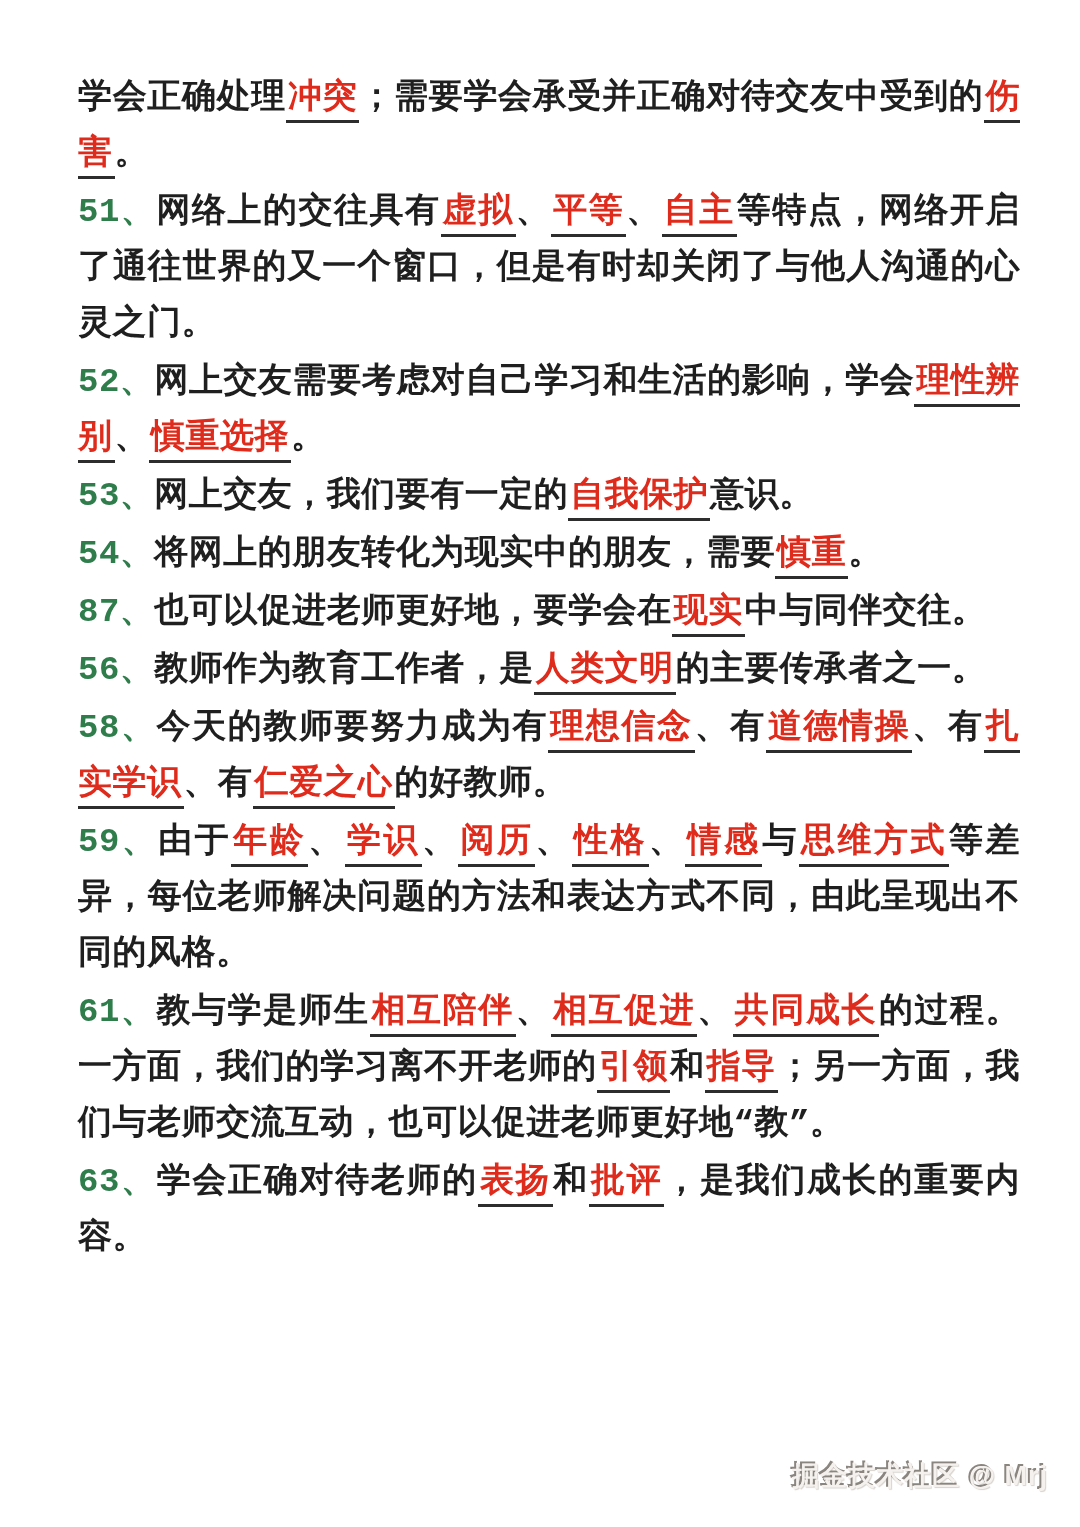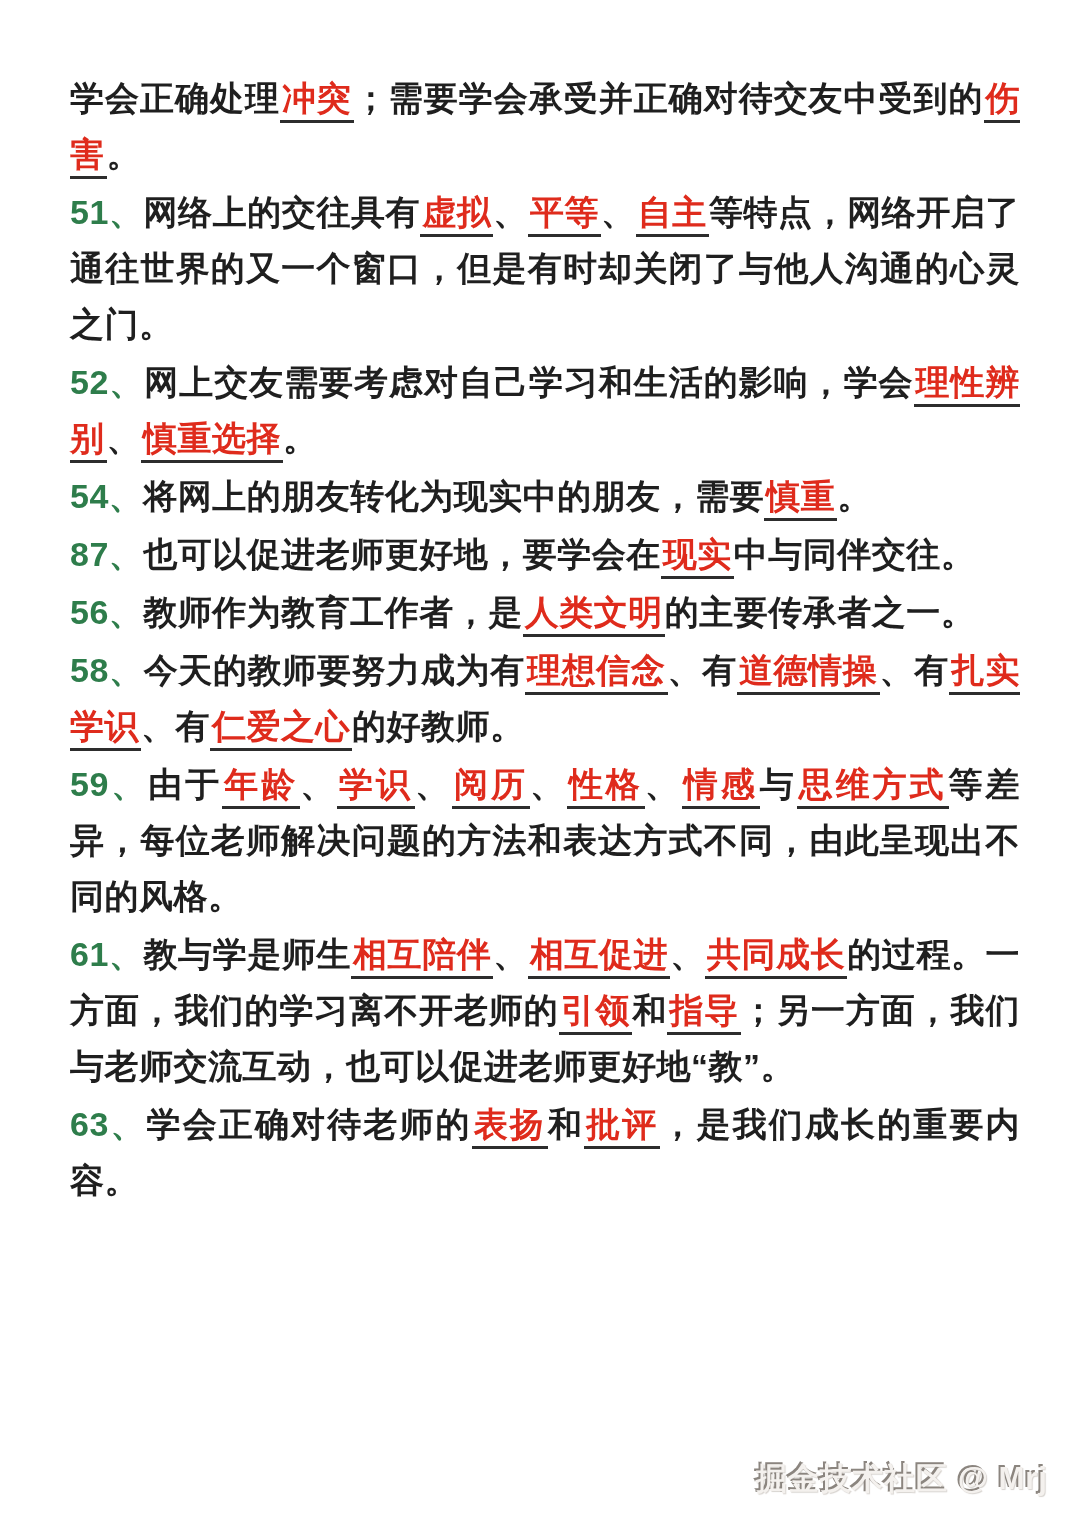"学会正确处理冲突；需要学会承受并正确对待交友中受到的伤害。" .para { font-family: none -> Liberation Mono, monospace; margin: 0 0 2px 8px -> 0 0 2px 16px }
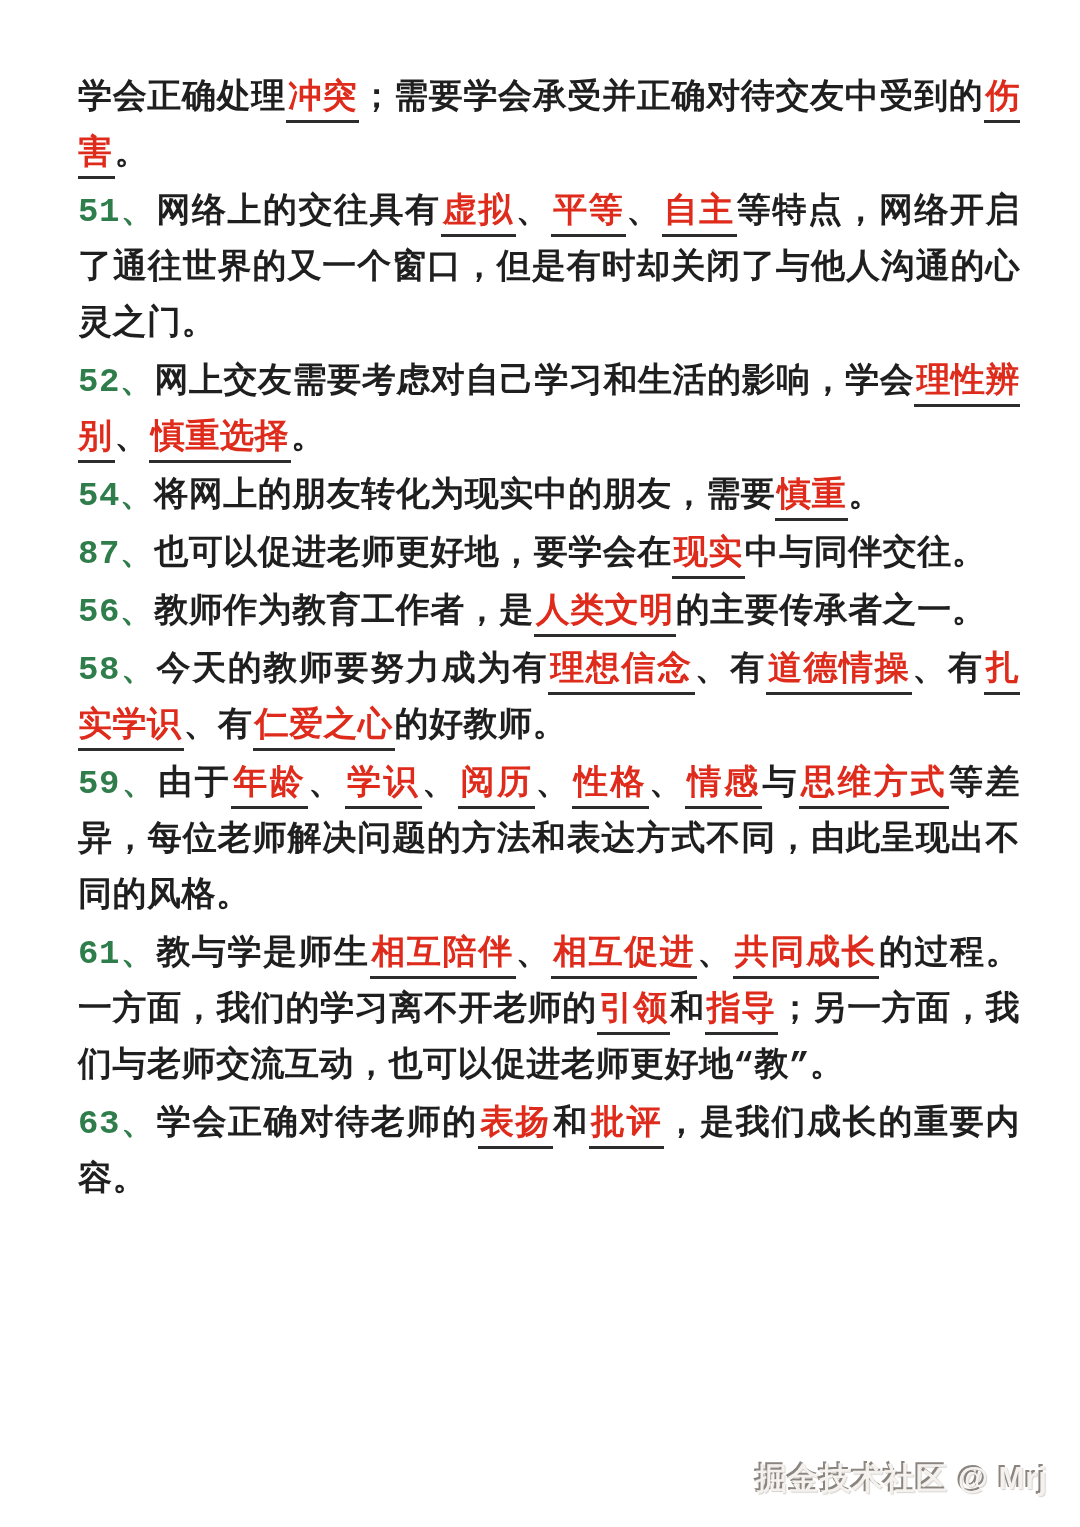"53、网上交友，我们要有一定的自我保护意识。" p.para { html: none -> <p><span>53、</span><span>网上交友，我们要有一定的</span><span>自我保护</span><span>意识。</span></p> }
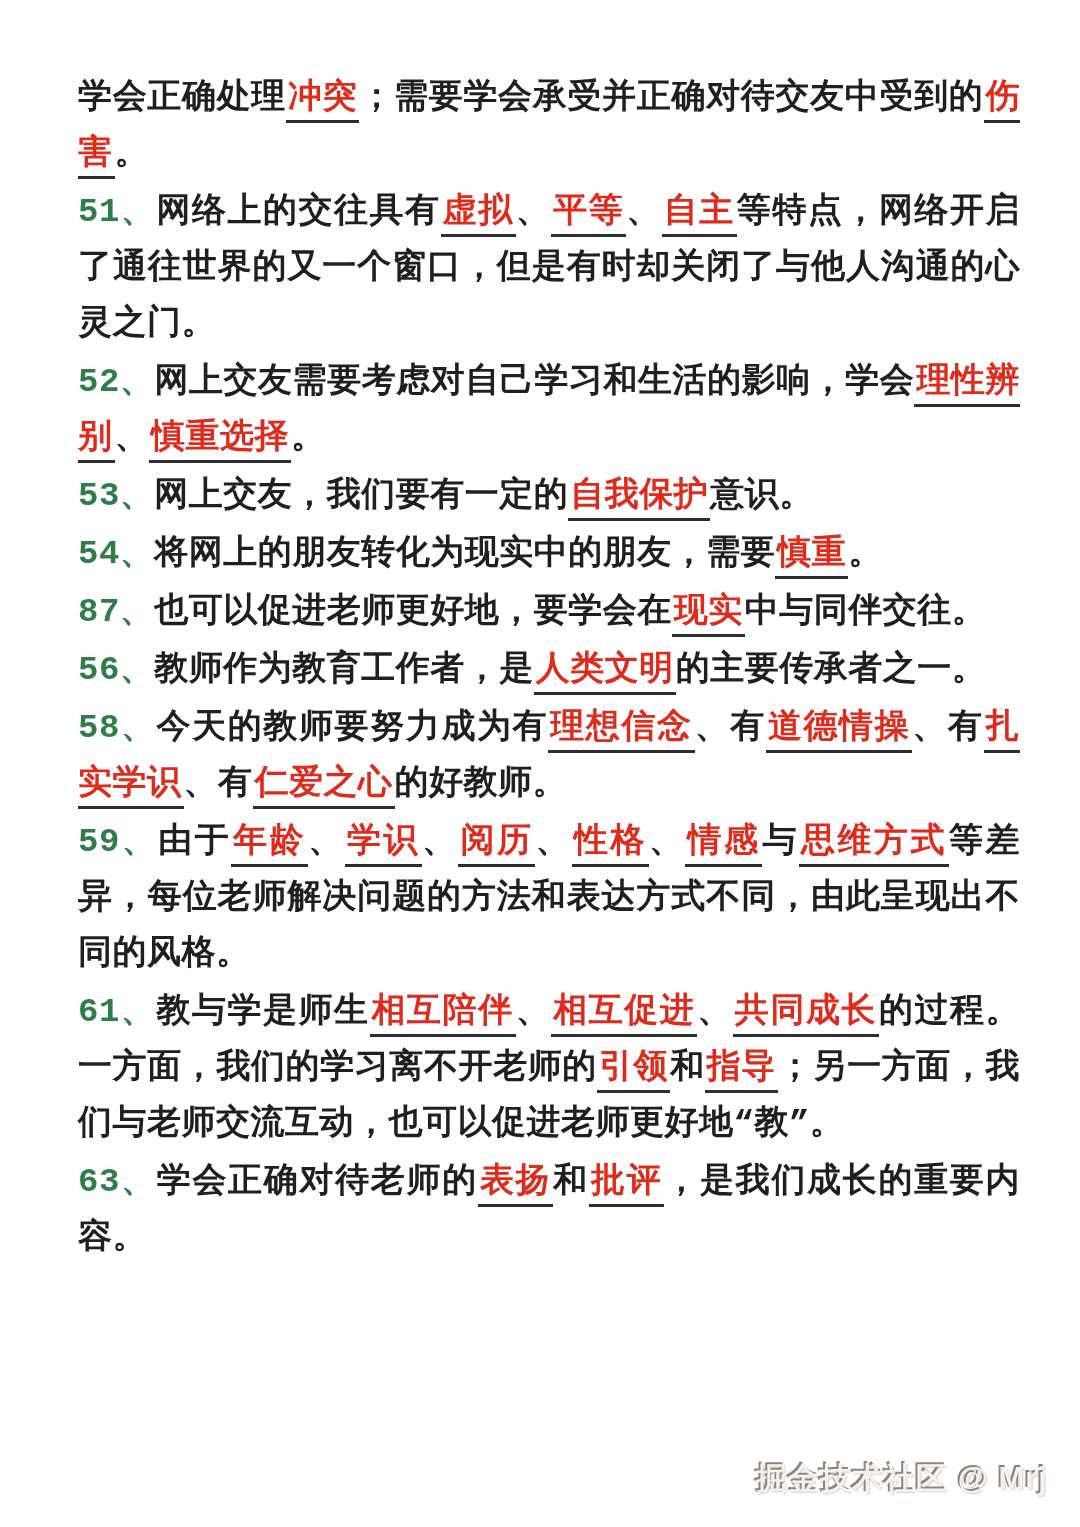"掘金技术社区 @ Mrj" .watermark { font-size: 31px -> 27px }
